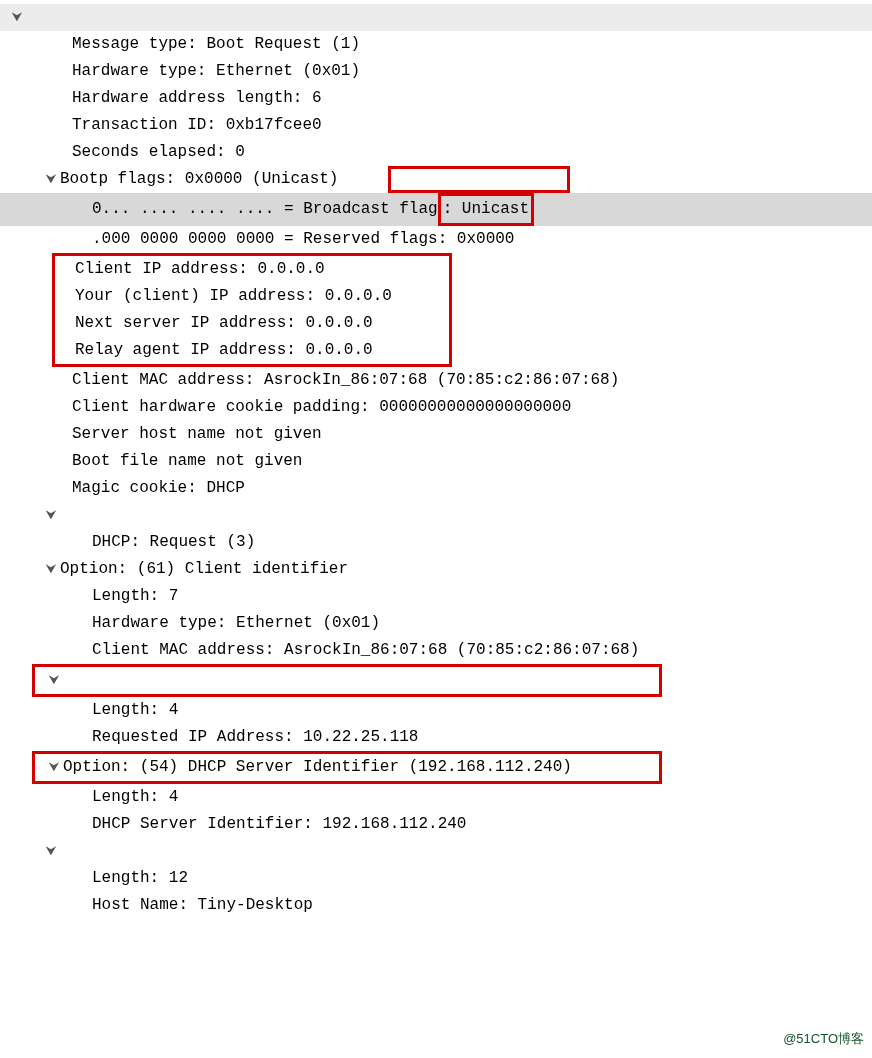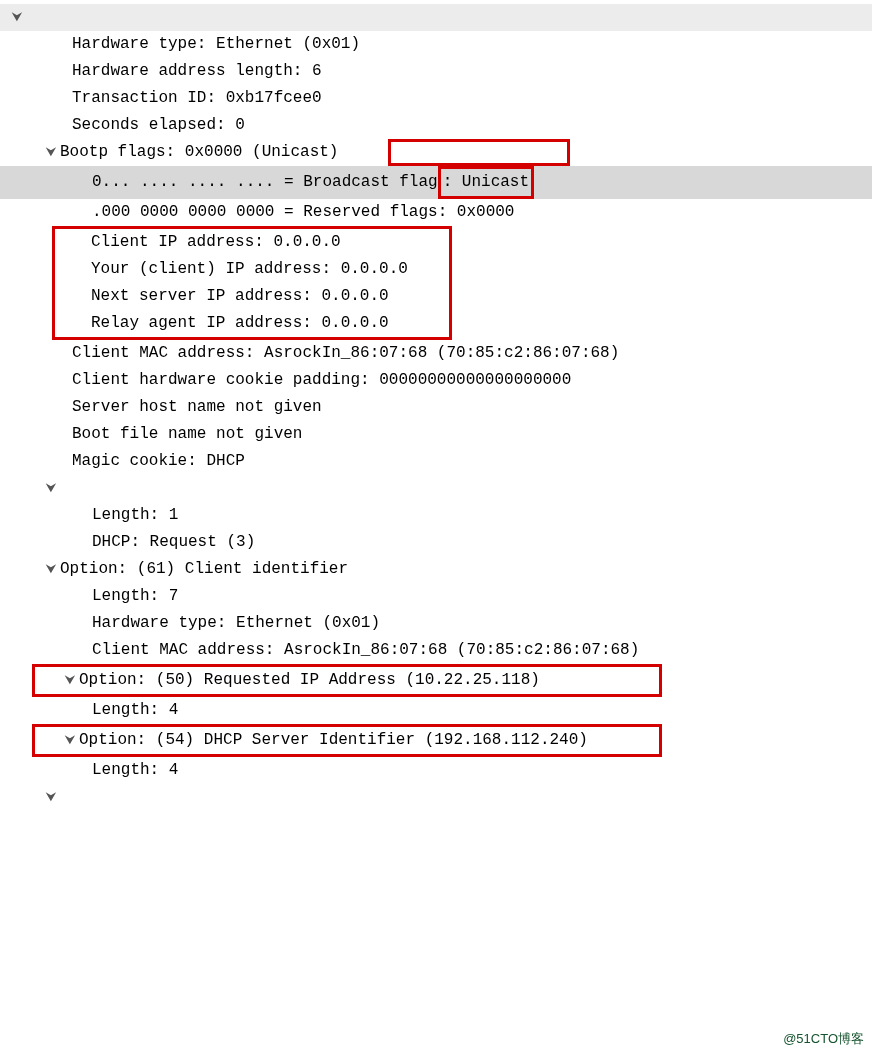"Message type: Boot Request (1)" div.row { html: none -> <div> <span></span> <span>Message type: Boot Request (1)</span> </div> }
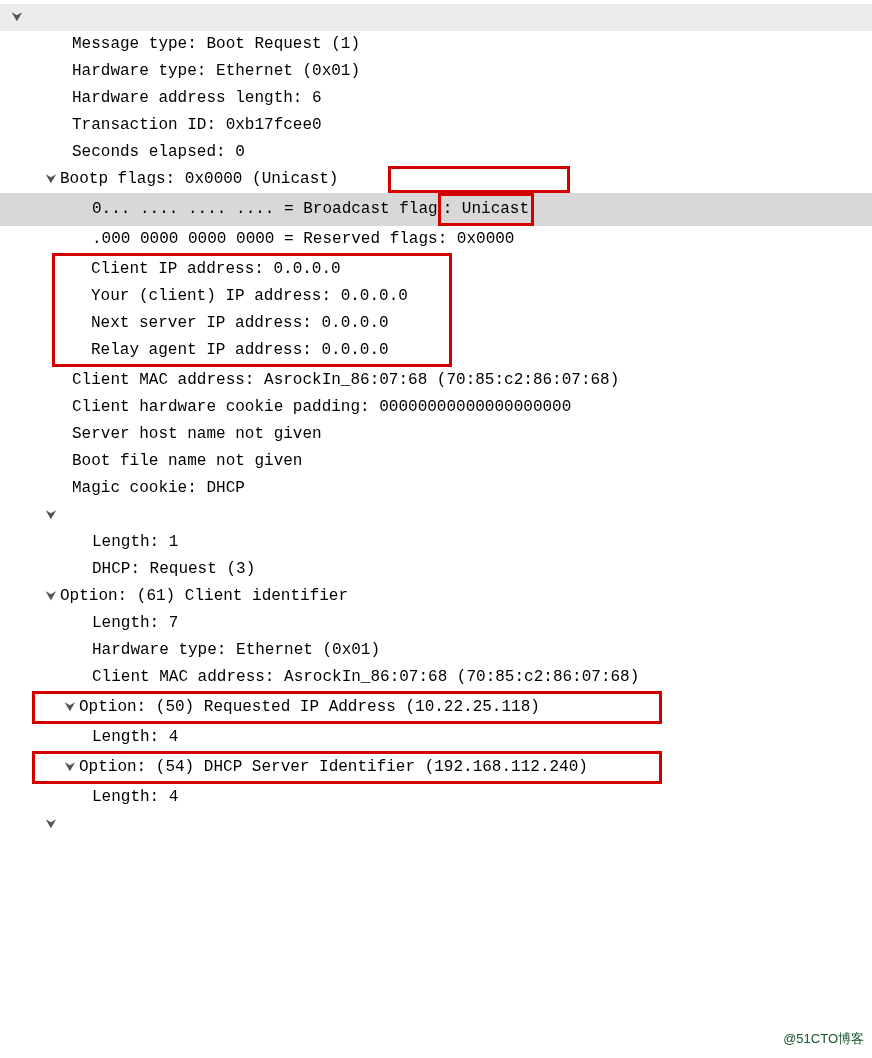"Client IP address: 0.0.0.0" .redbox { padding-left: 16px -> none }
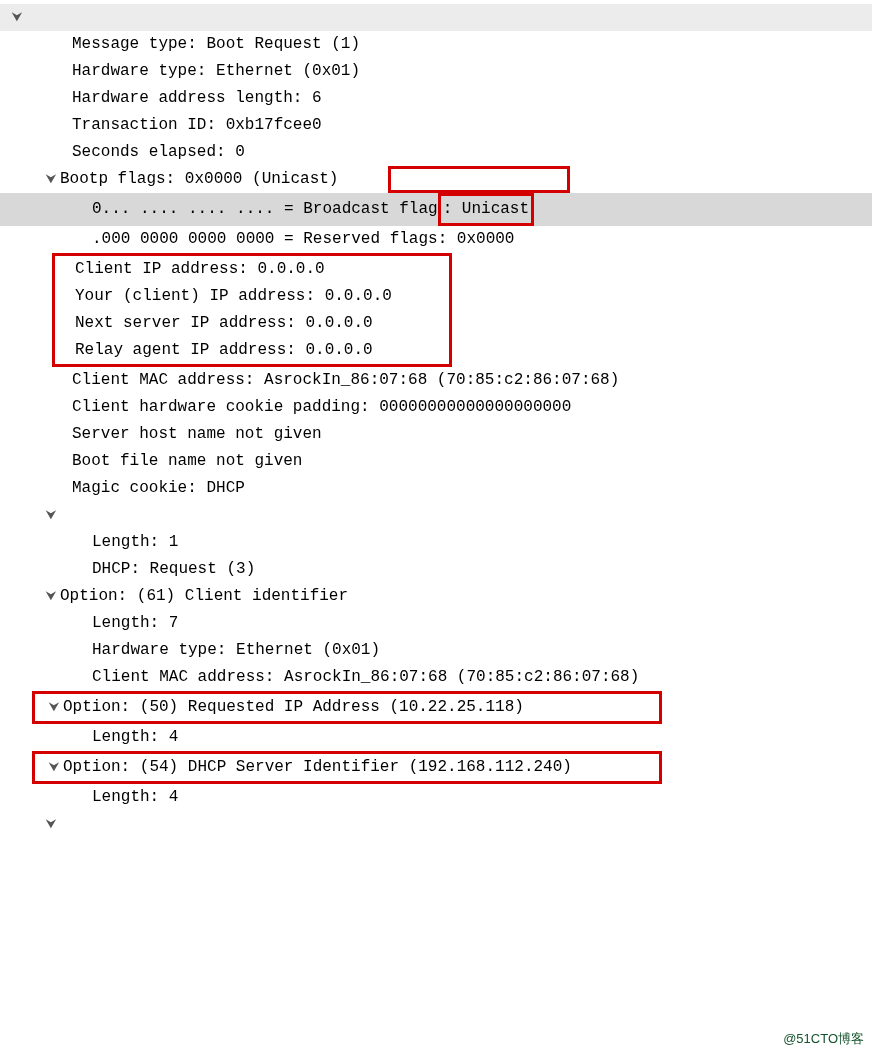"Length: 1" div.row { html: <div> <span></span> <span>Length: 1</span> </div> -> none }
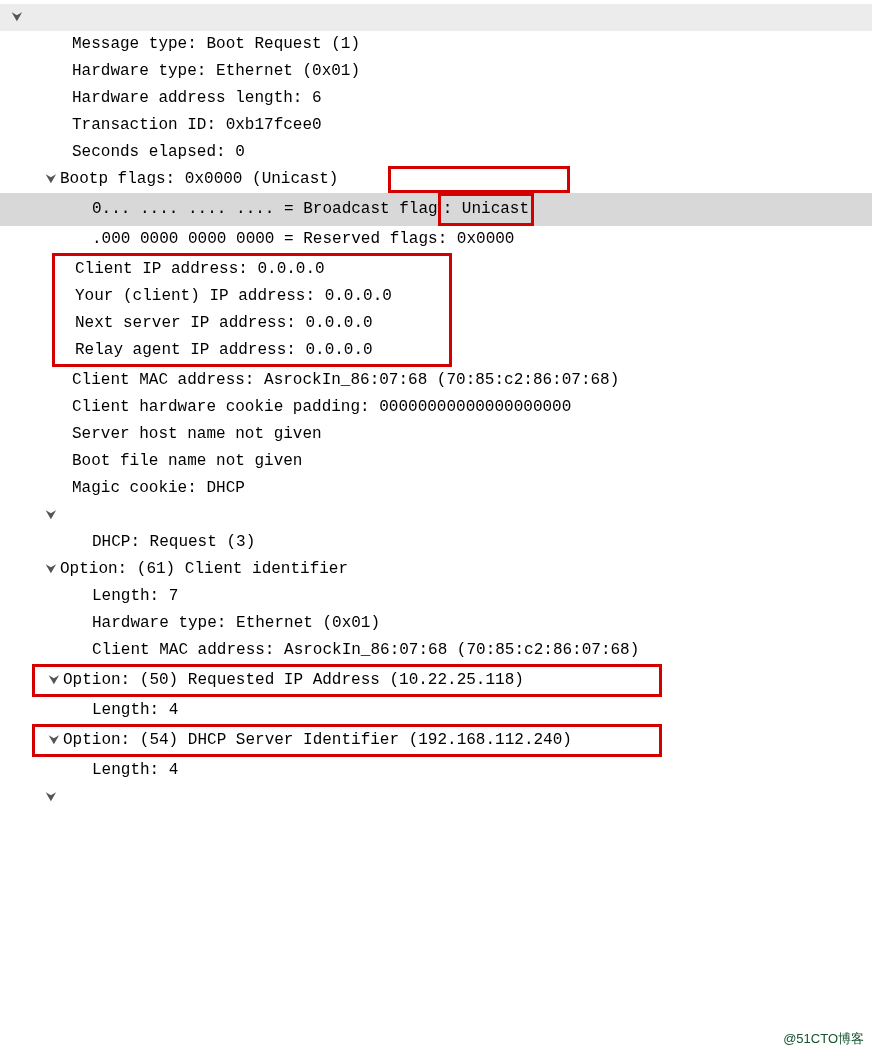"Option: (50) Requested IP Address" span { html: <span>Option: (50) Requested IP Address (10.22.25.118)</span> -> none }
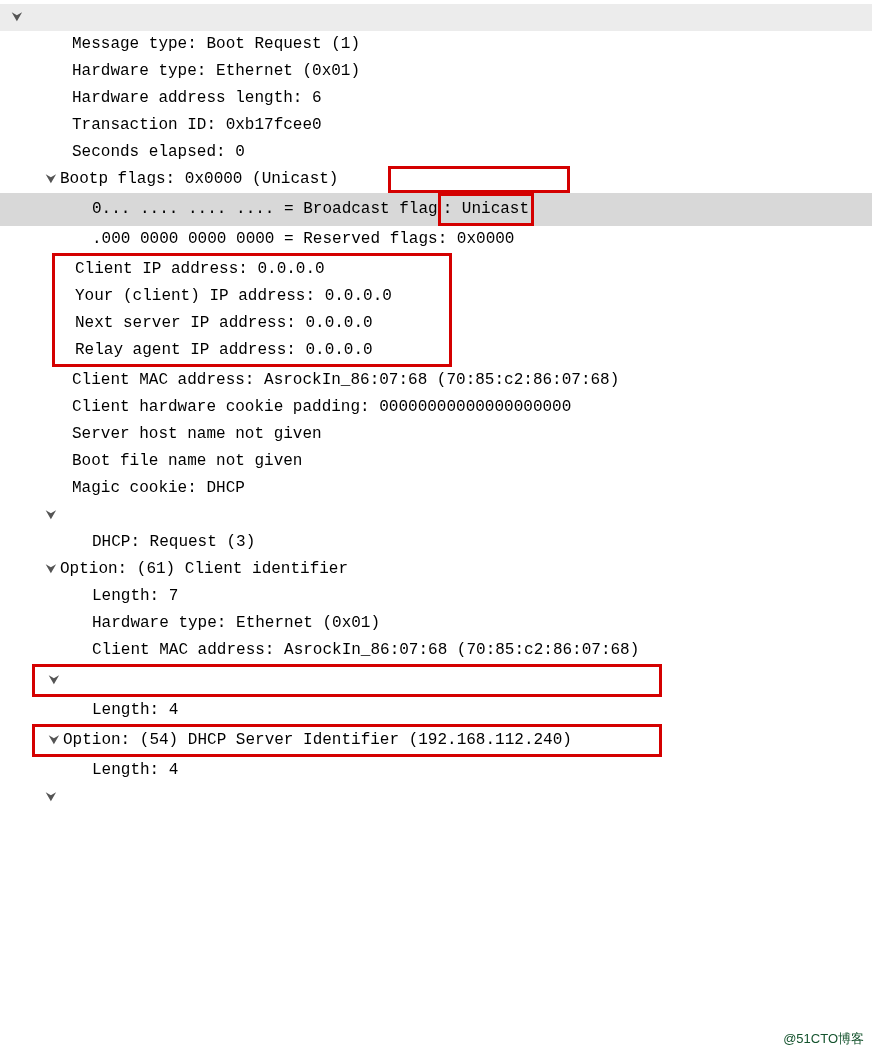"Requested IP Address: 10.22.25.118" div.row { html: none -> <div> <span></span> <span>Requested IP Address: 10.22.25.118</span> </div> }
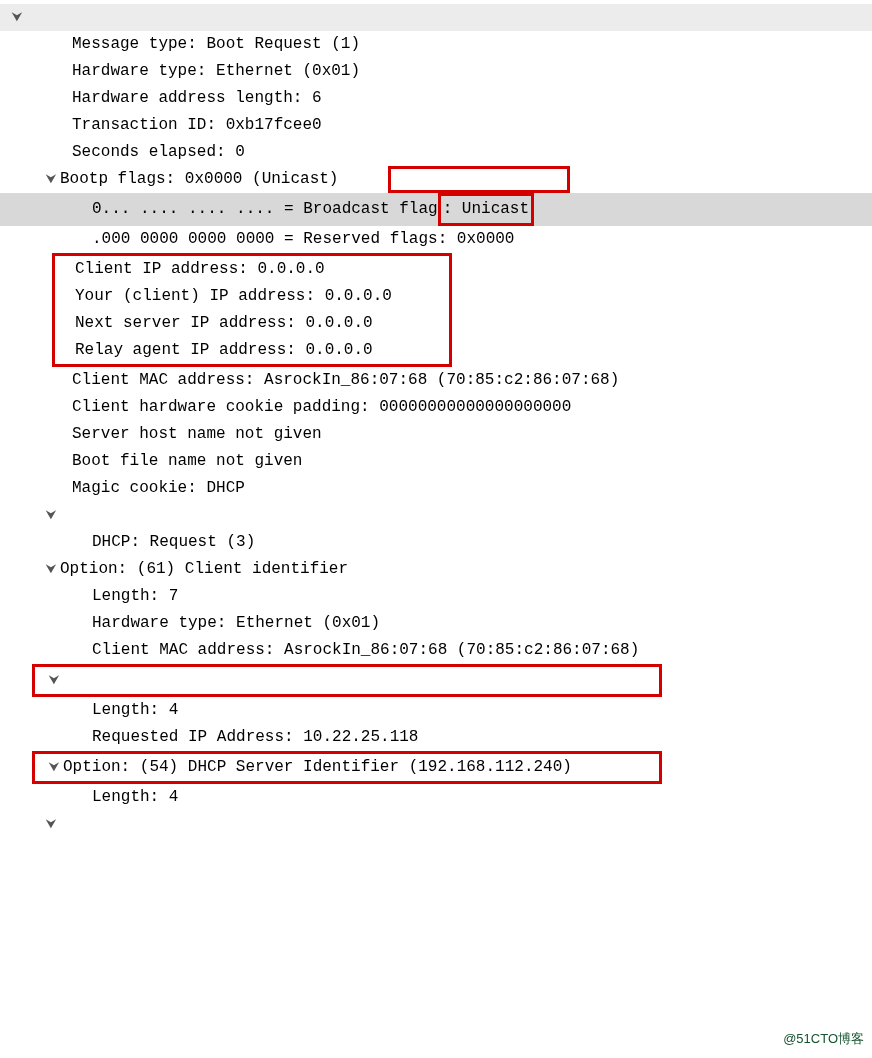"DHCP Server Identifier: 192.168.112.240" div.row { html: none -> <div> <span></span> <span>DHCP Server Identifier: 192.168.112.240</span> </div> }
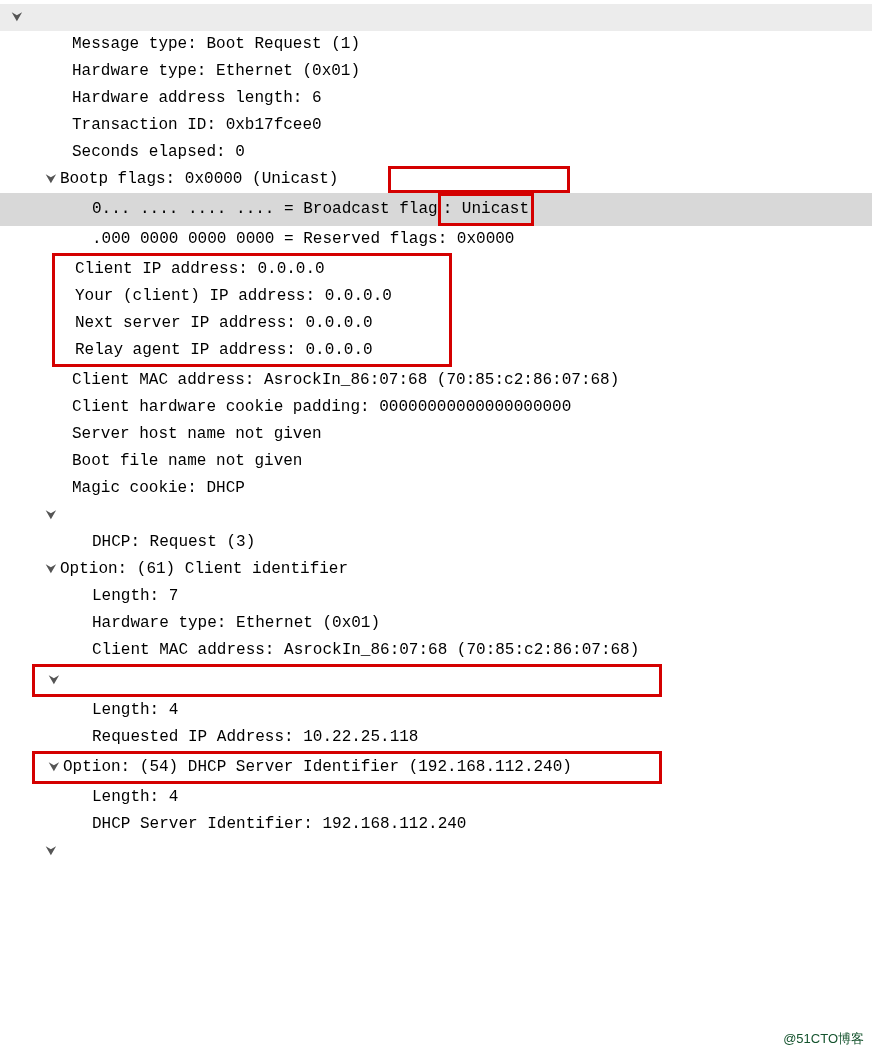"Length: 12" div.row { html: none -> <div> <span></span> <span>Length: 12</span> </div> }
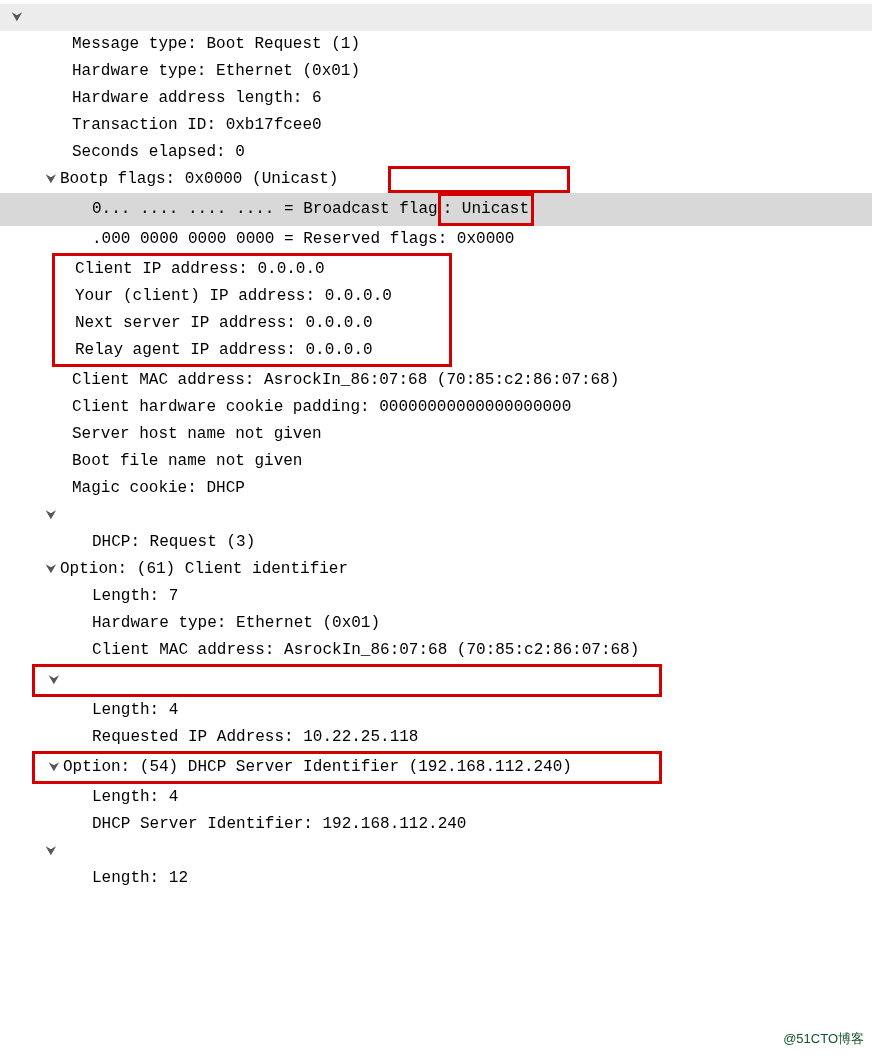"Host Name: Tiny-Desktop" div.row { html: none -> <div> <span></span> <span>Host Name: Tiny-Desktop</span> </div> }
